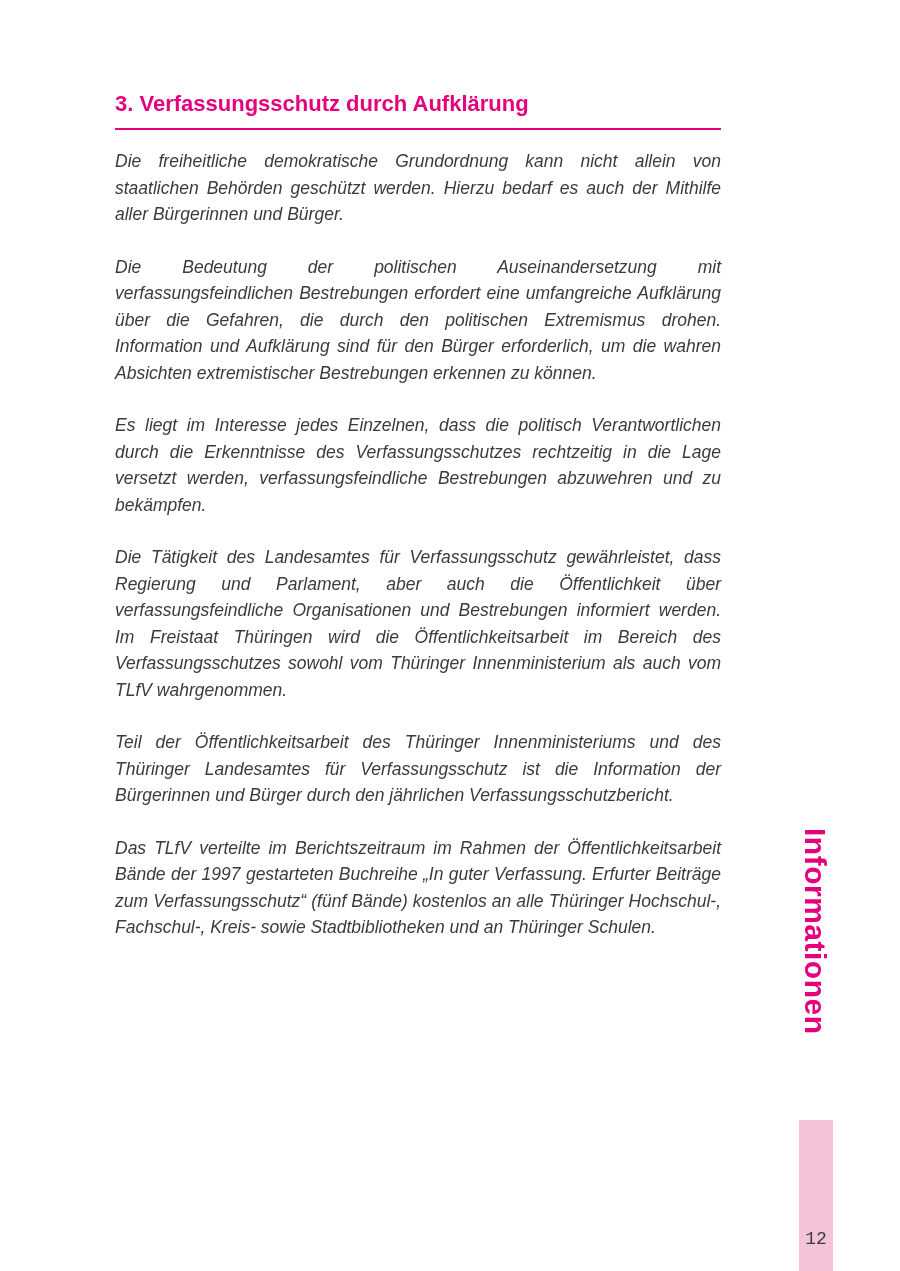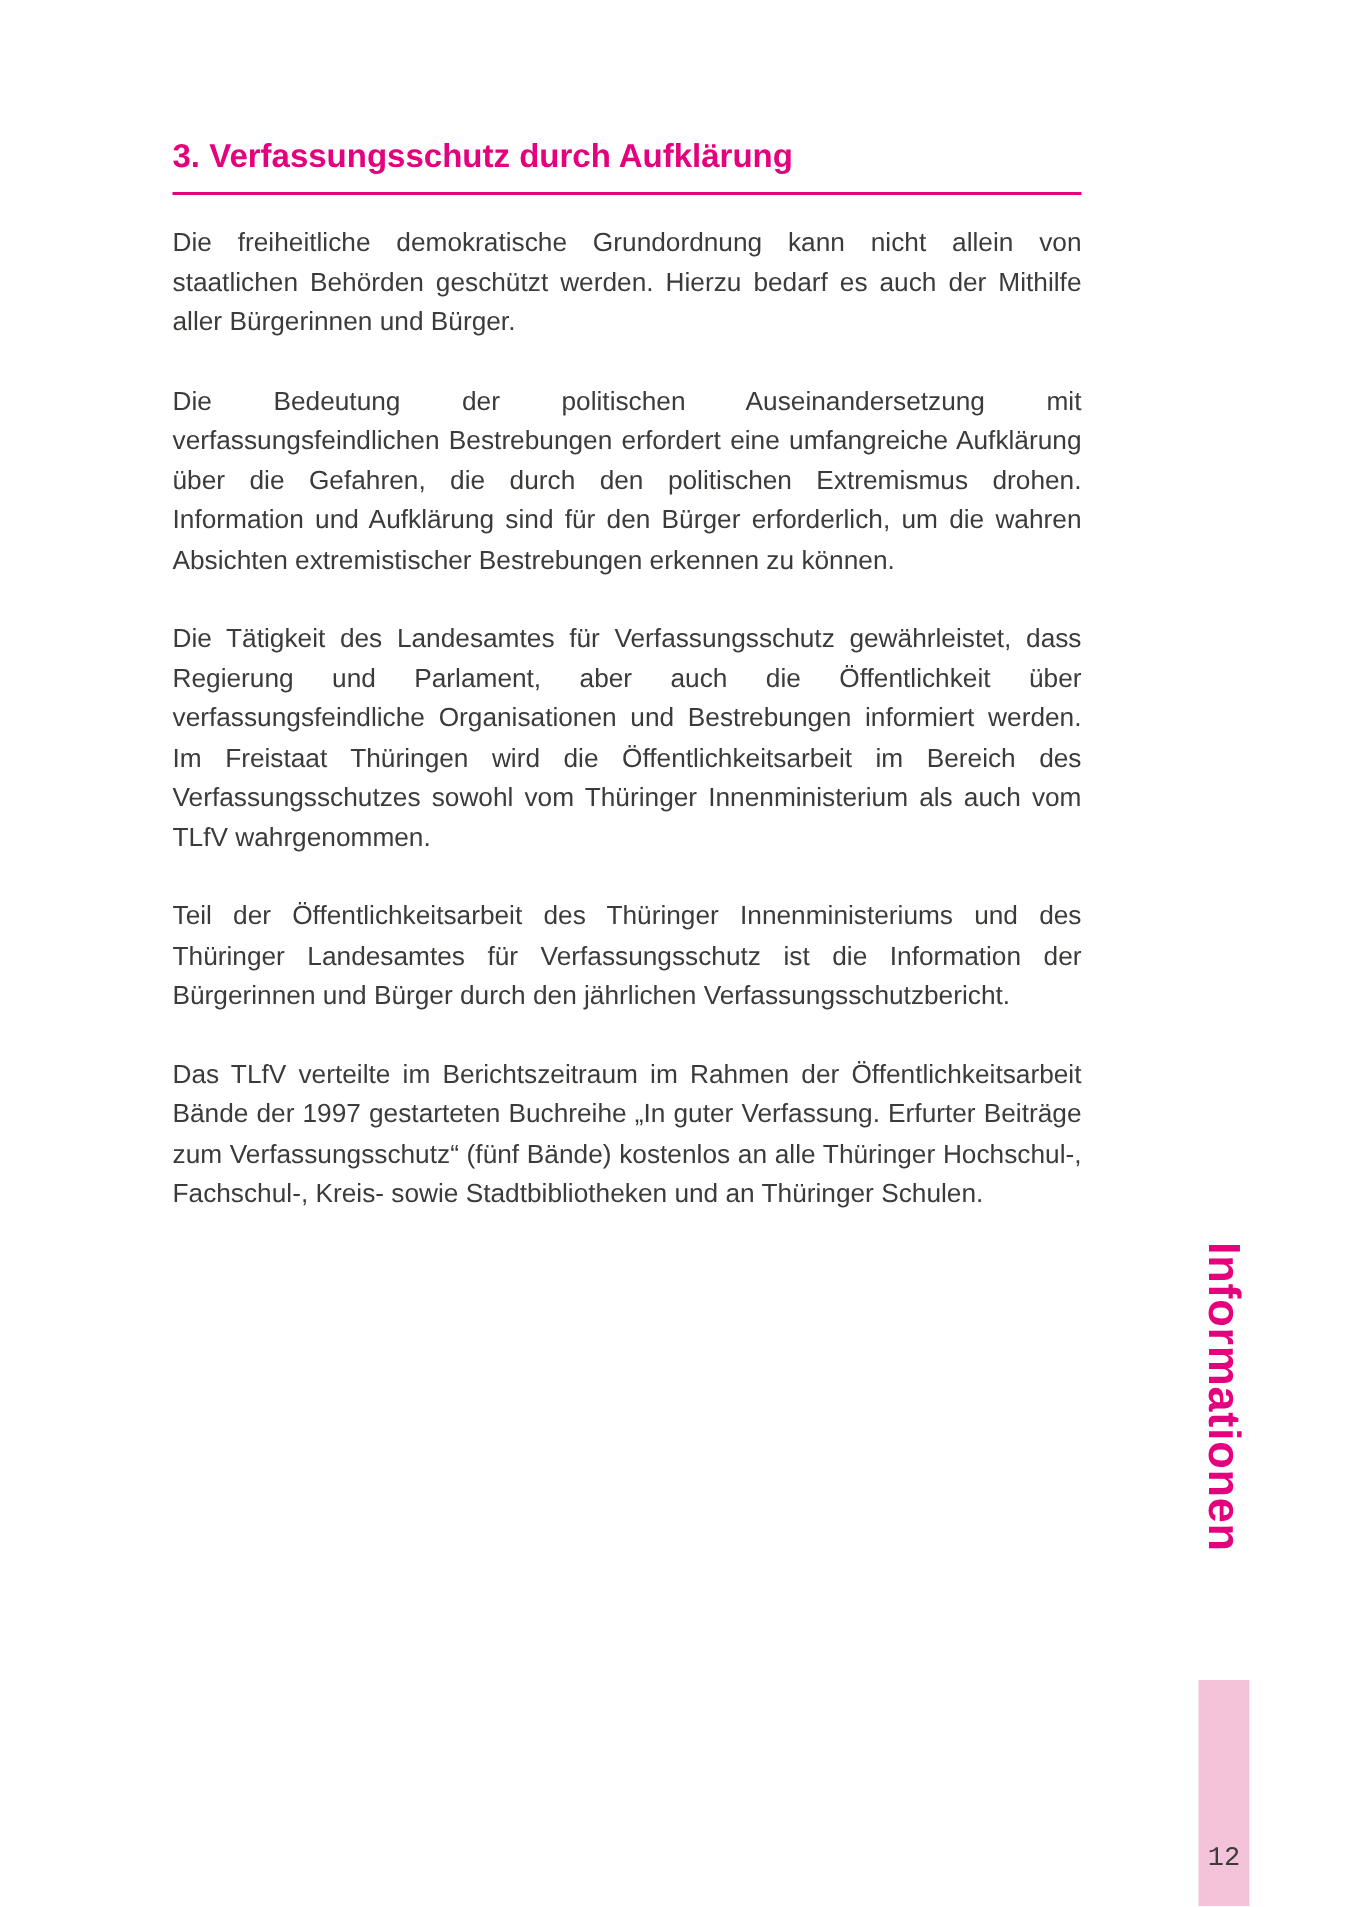"Die freiheitliche demokratische" .body-text p { font-style: none -> italic }
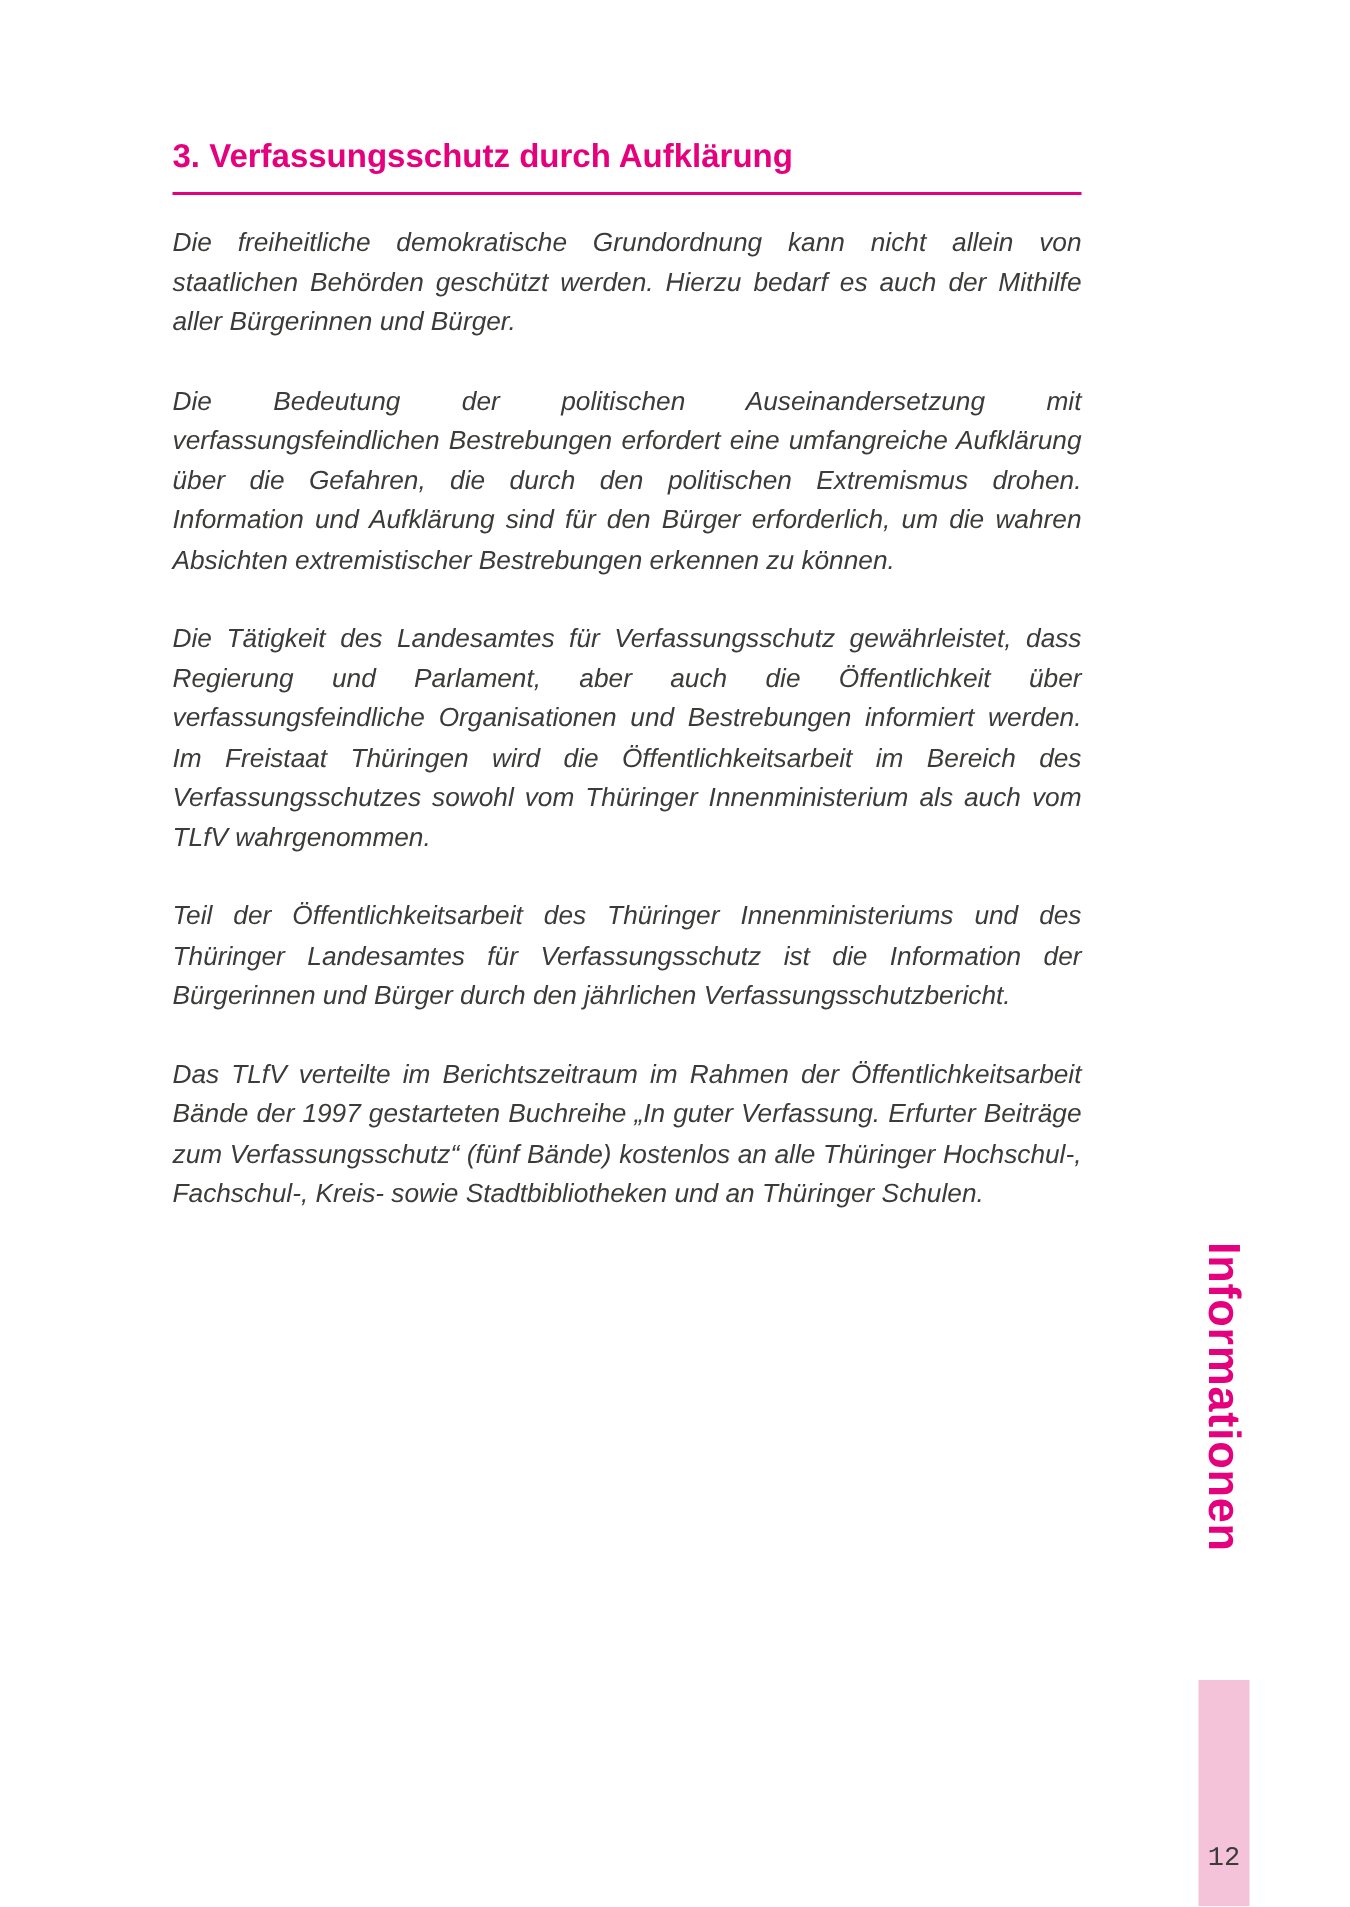"Es liegt im Interesse jedes" p { html: none -> <p>Es liegt im Interesse jedes Einzelnen, dass die politisch Verantwortlichen durch die Erkenntnisse des Verfassungsschutzes rechtzeitig in die Lage versetzt werden, verfassungsfeindliche Bestrebungen abzuwehren und zu bekämpfen.</p> }
